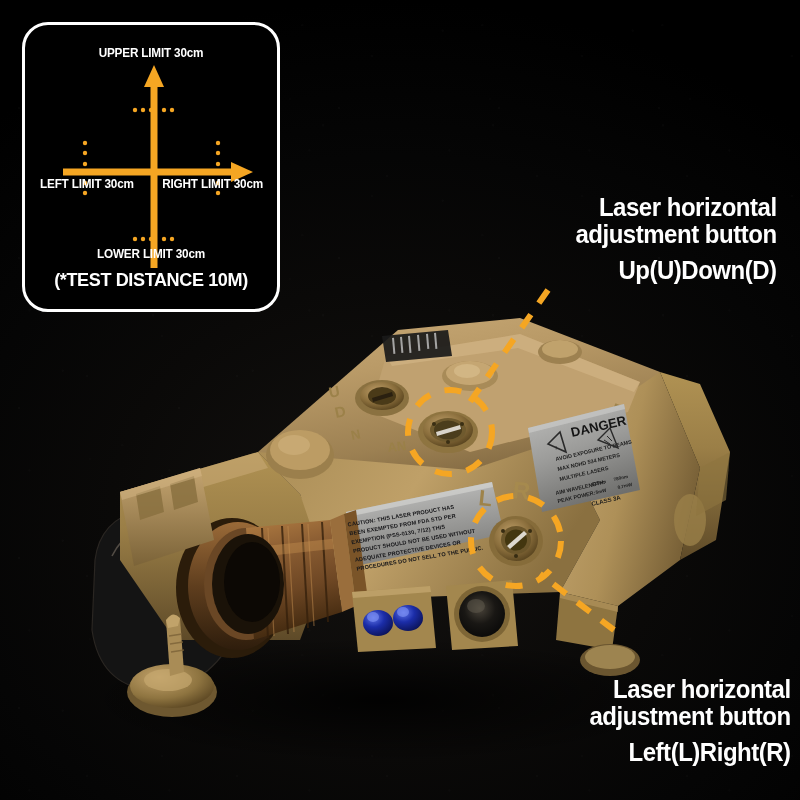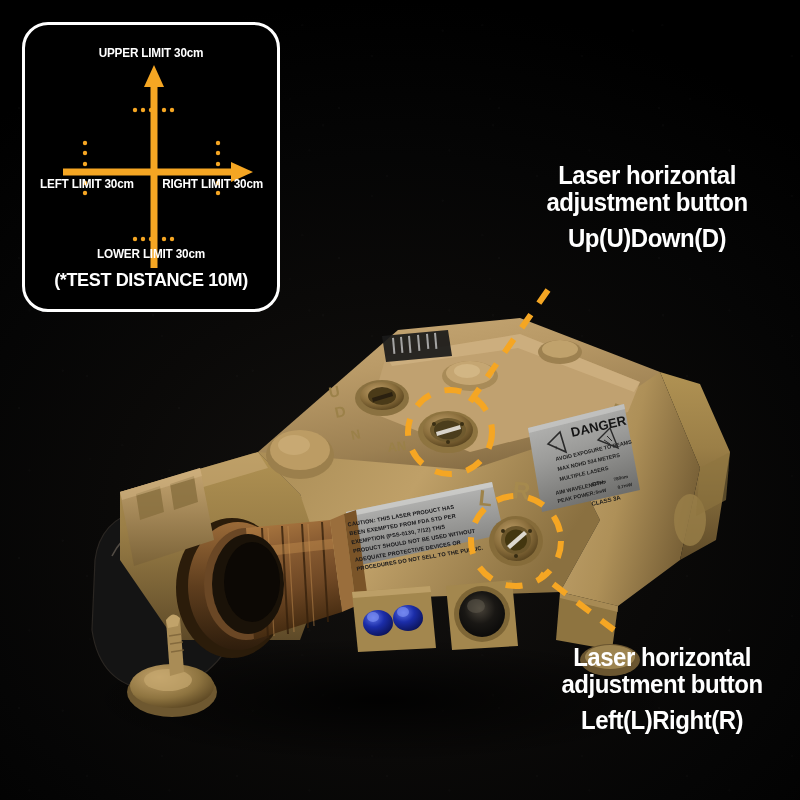"Laser horizontal" .callout { margin-top: none -> 32px; text-align: center -> right }
